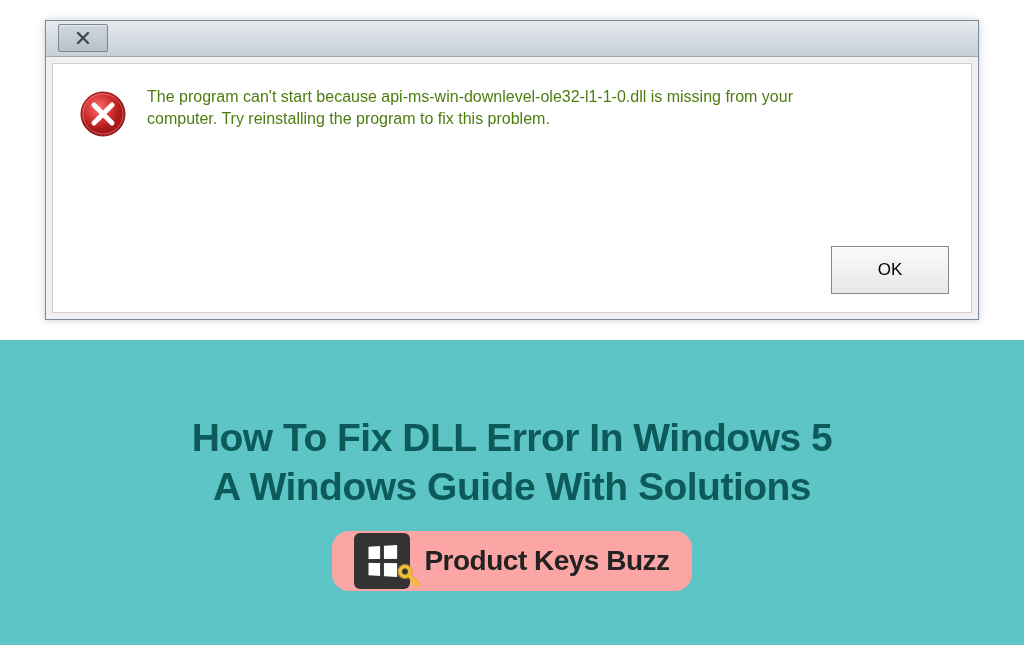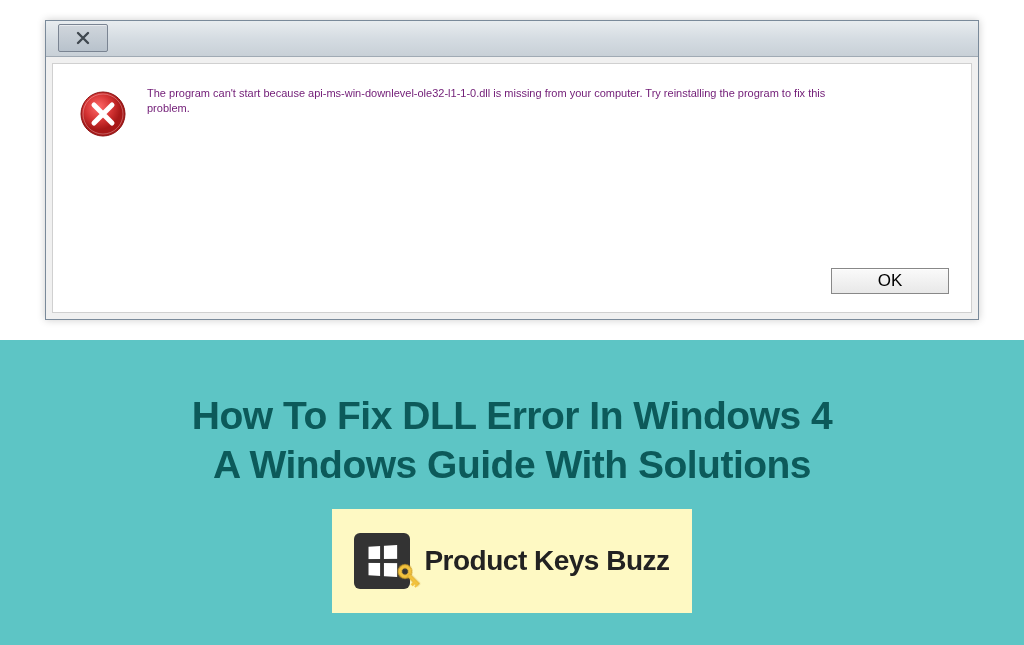"The program can't start because" .message-text { color: #701a75 -> #4d7c0f; font-size: 11px -> 16px }
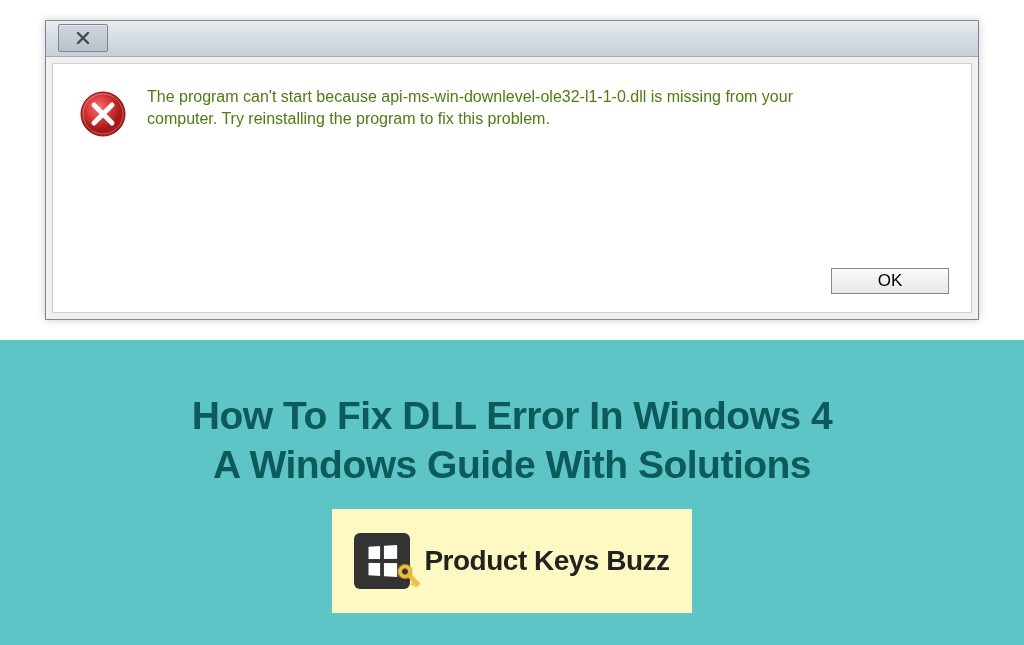"OK" .ok-button { height: 26px -> 48px }
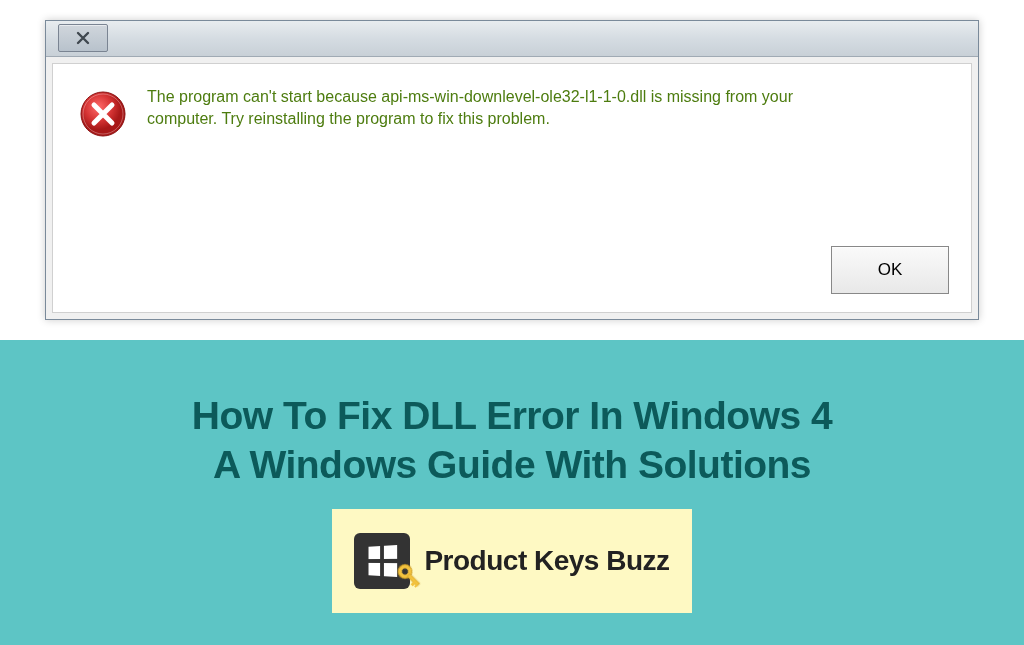"How To Fix DLL Error" div { text: 4 -> 5 }
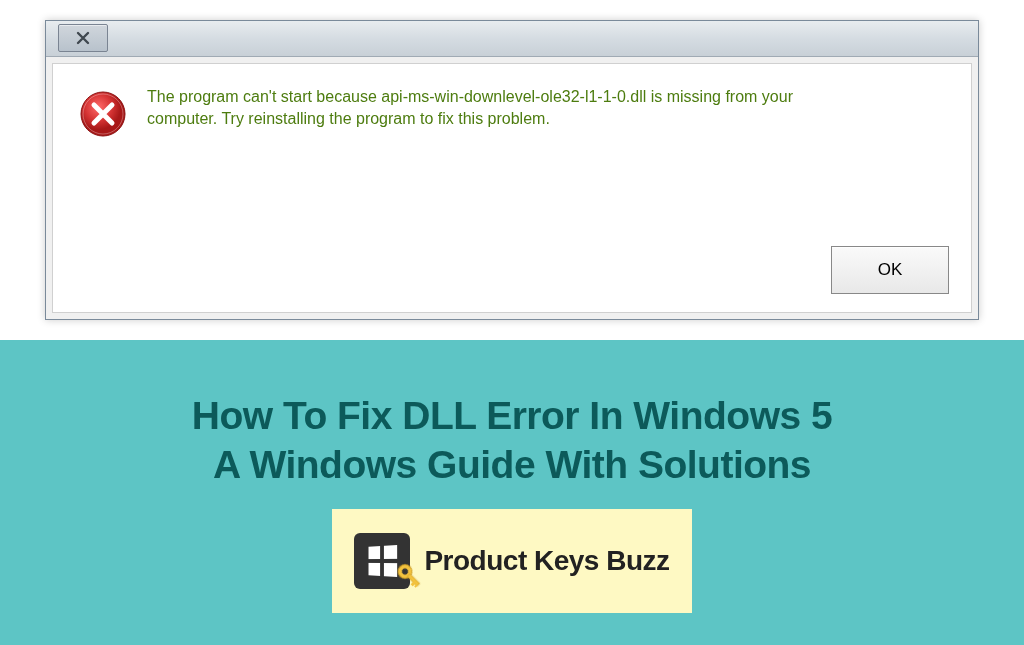"Product Keys Buzz" .logo-box { background: #fef9c3 -> #fca5a5; border-radius: none -> 17px; padding: 24px 22px -> 2px 22px }
